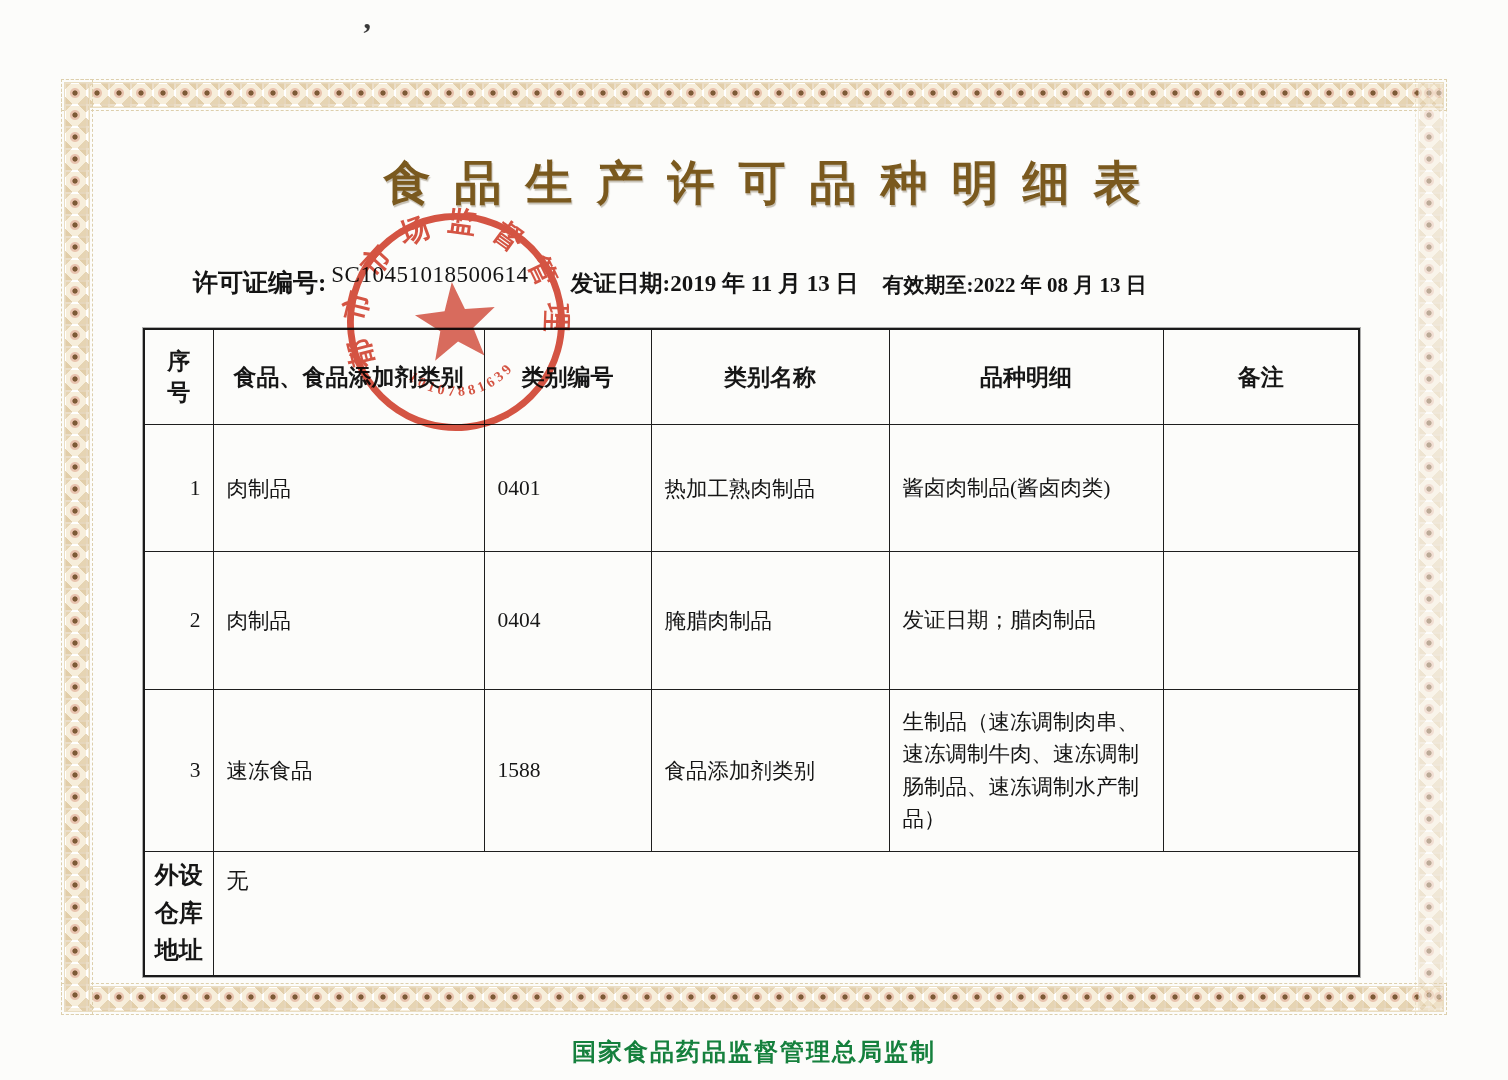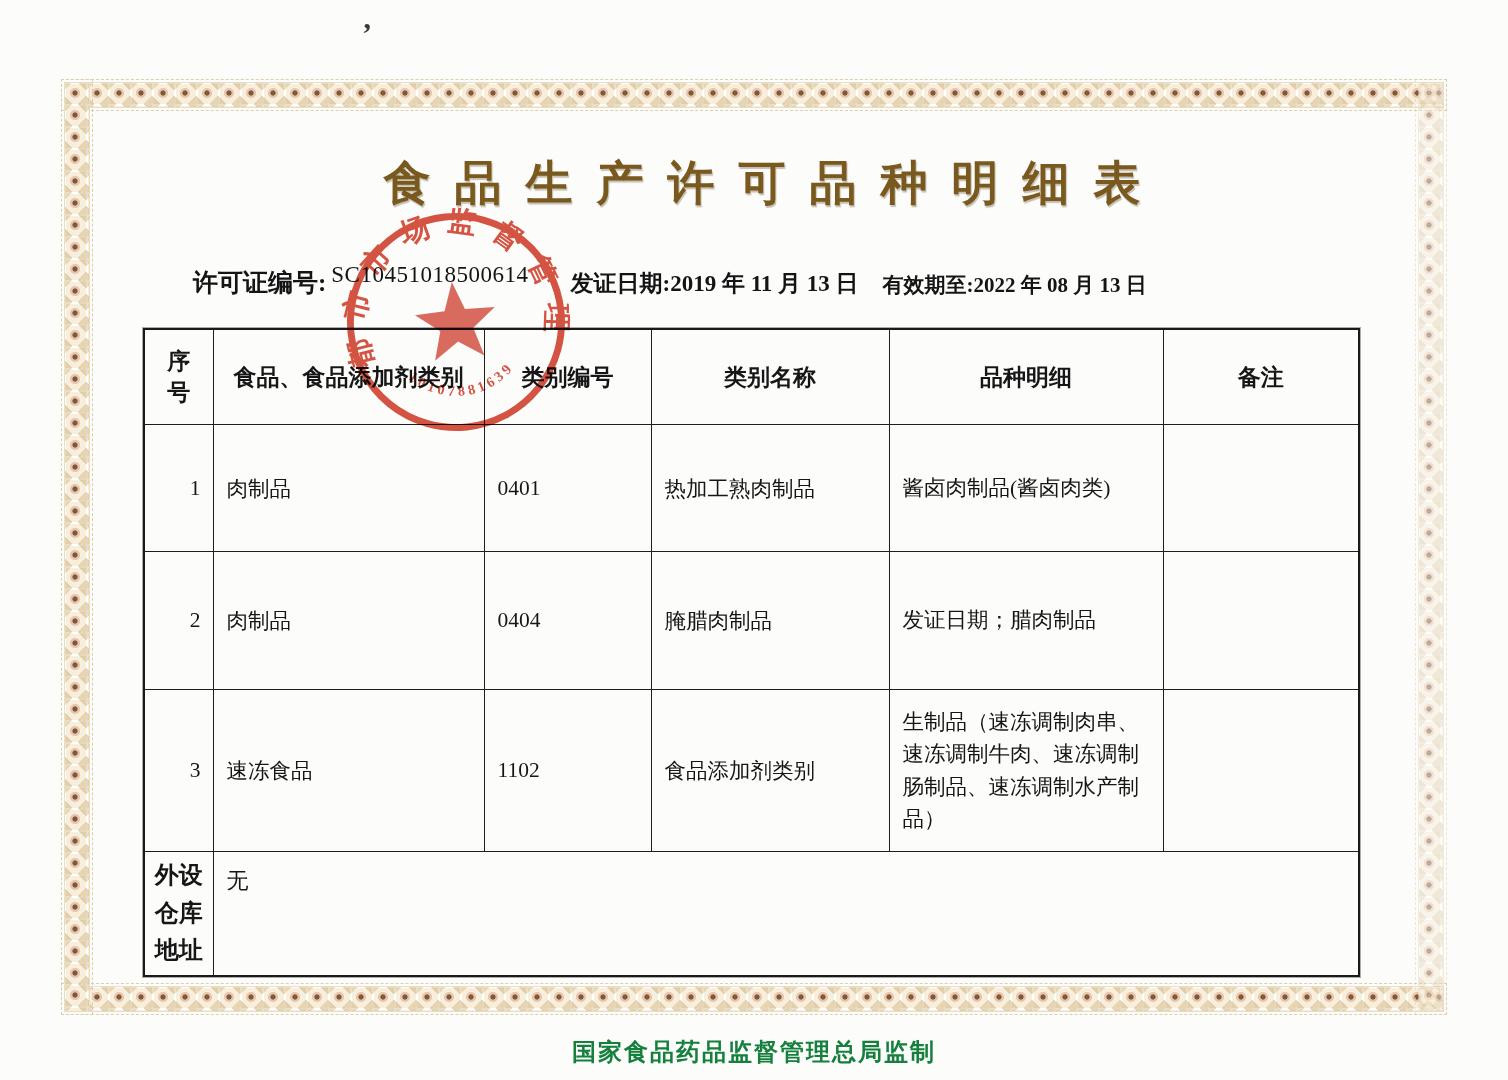"1102" td { text: 1102 -> 1588 }
